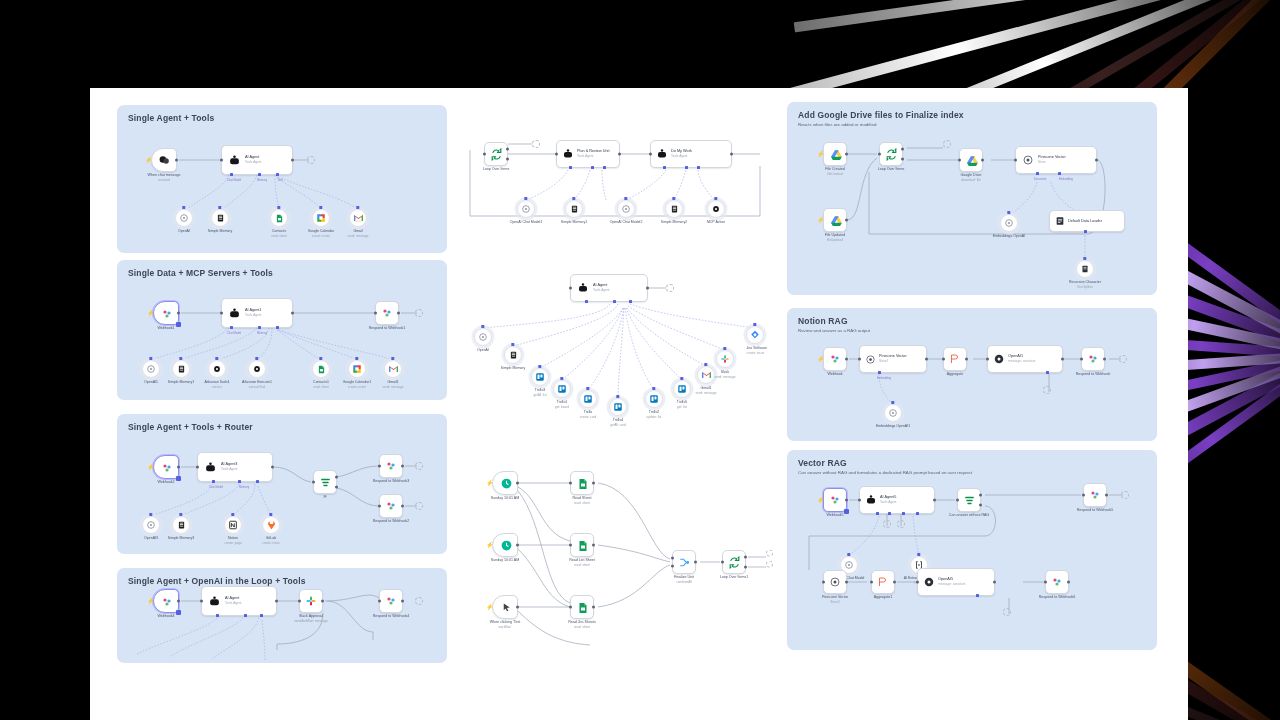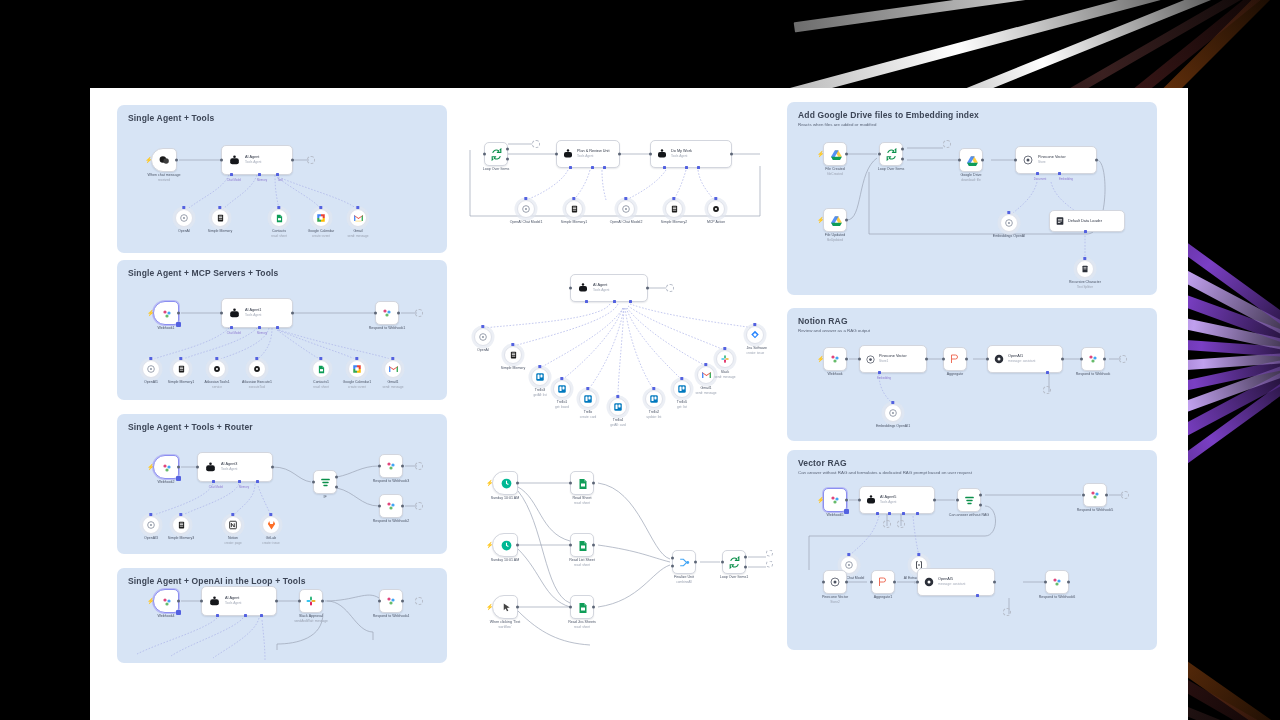"Add Google Drive files to" div.panel-title { text: Embedding -> Finalize }
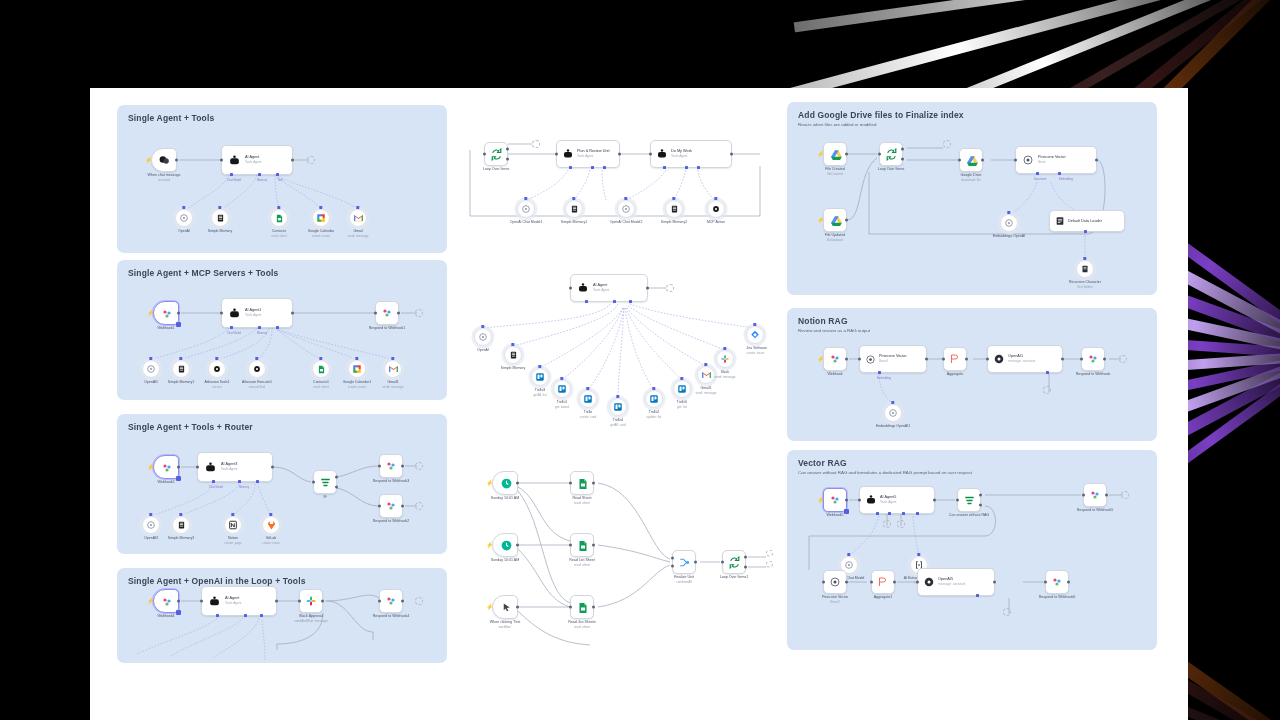"Single Agent + MCP Servers" div.panel-title { text: Agent -> Data }
